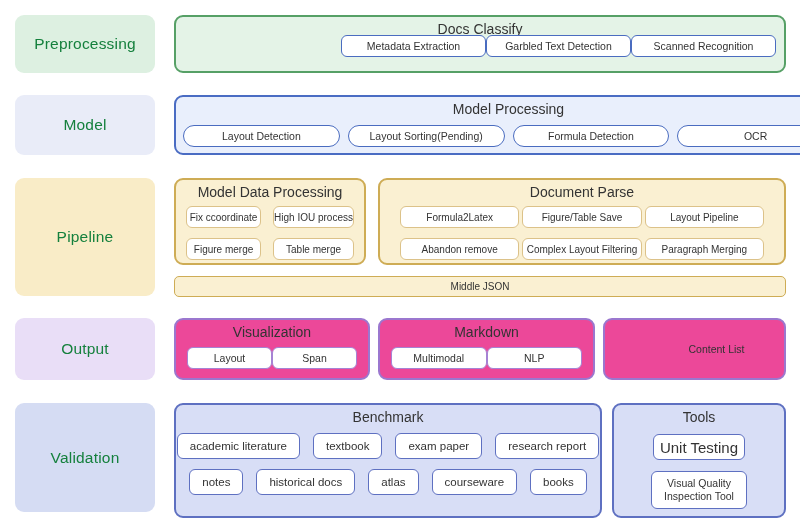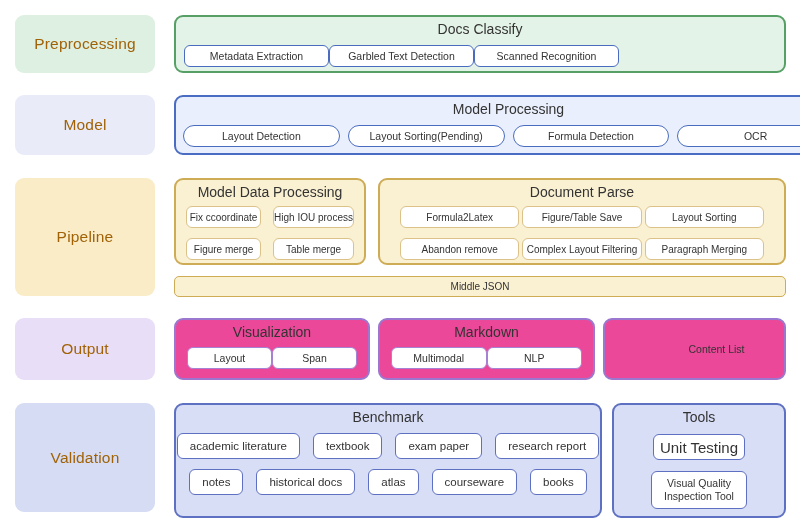"Preprocessing" .rlabel { color: #a16207 -> #15803d }
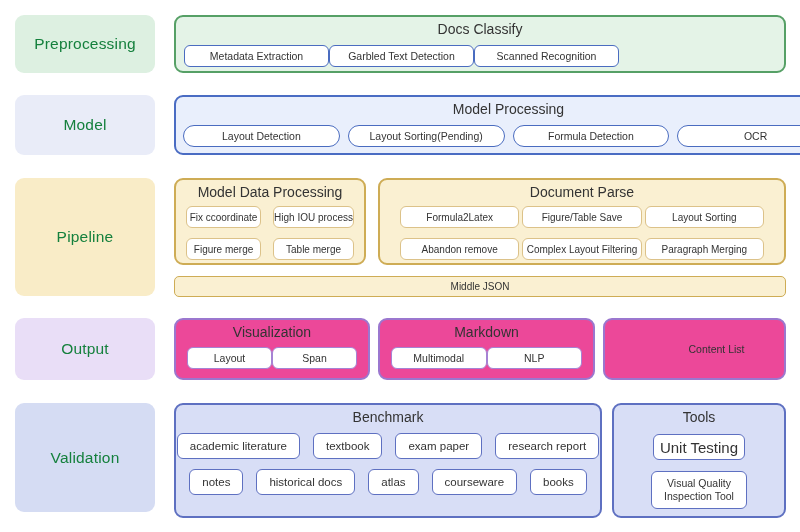"Metadata Extraction" .r1row { justify-content: flex-start -> flex-end; margin-top: 10px -> none }
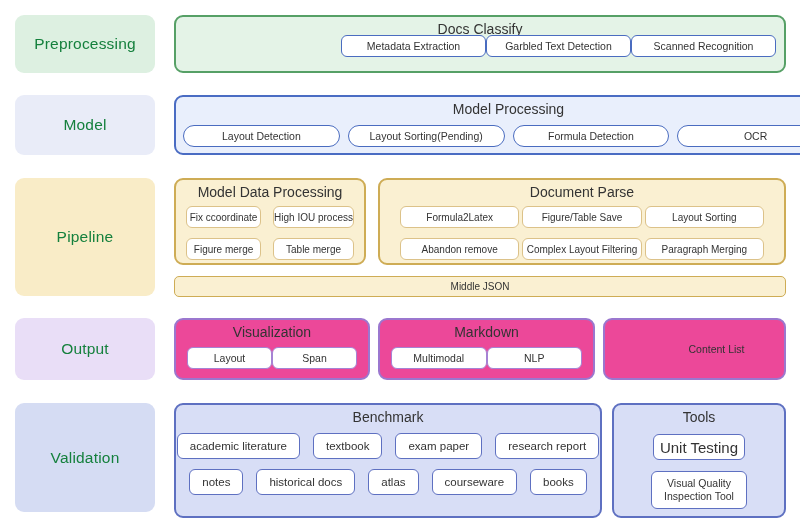"Layout Sorting" div.node { text: Sorting -> Pipeline }
